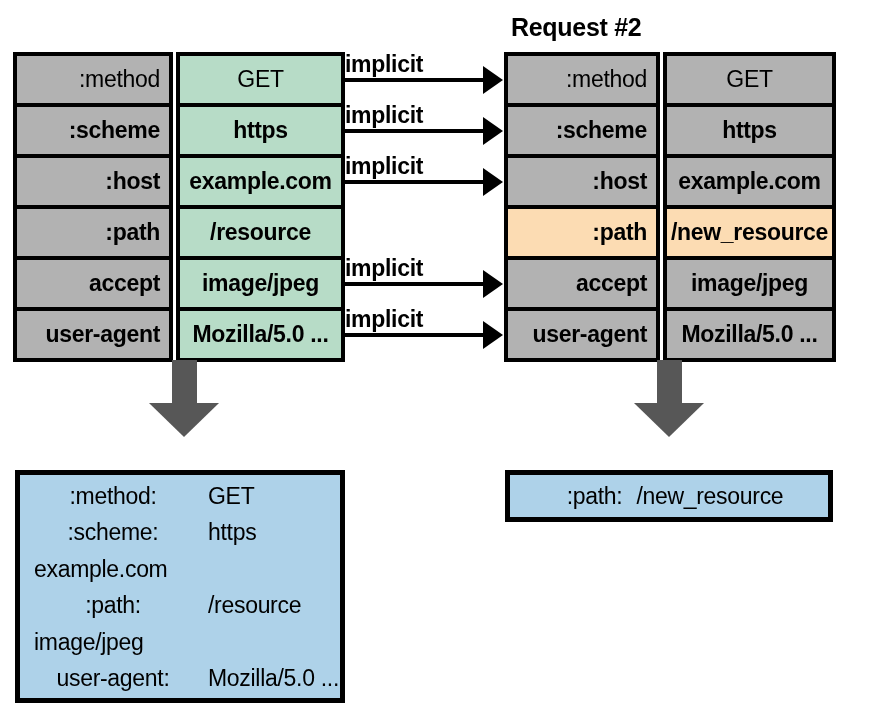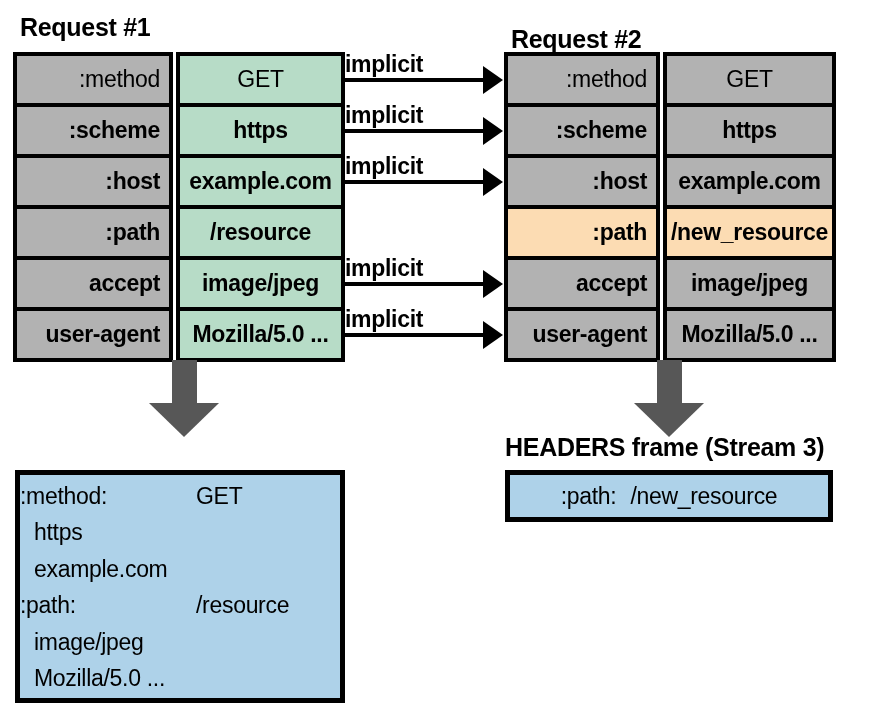"Request #1" div.req-title { html: <div>Request #1</div> -> none }
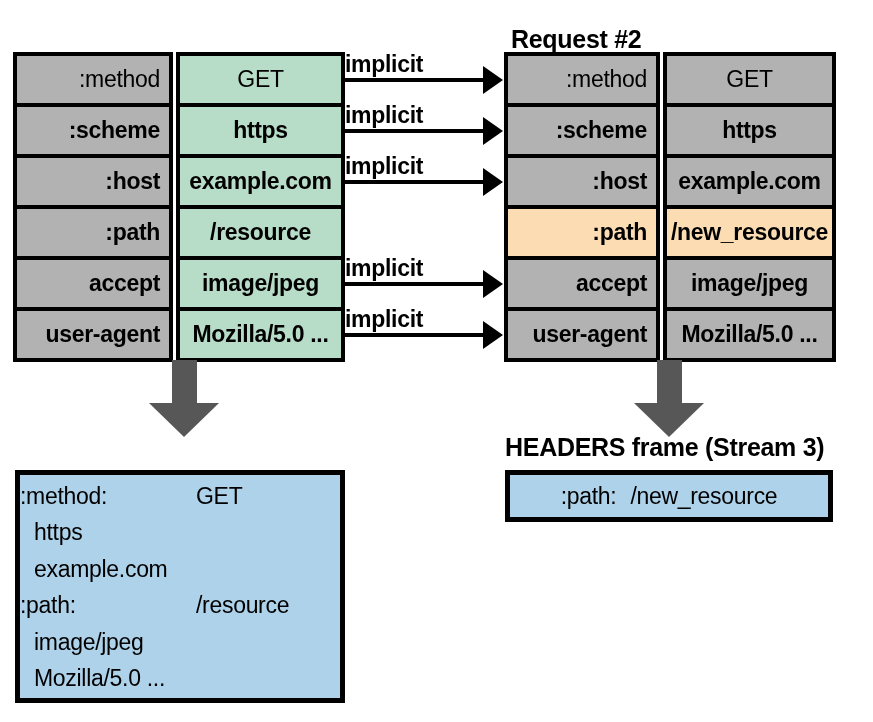"Request #2" div.req-title { top: 25px -> 13px }
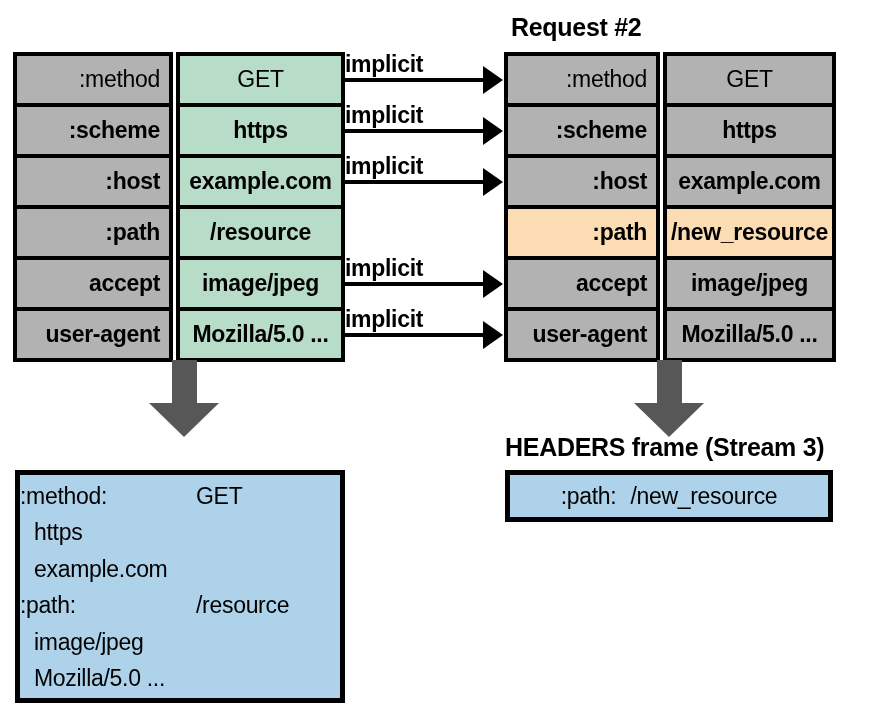"HEADERS frame (Stream 3)" div.frame-title { html: <div>HEADERS frame (Stream 3)</div> -> none }
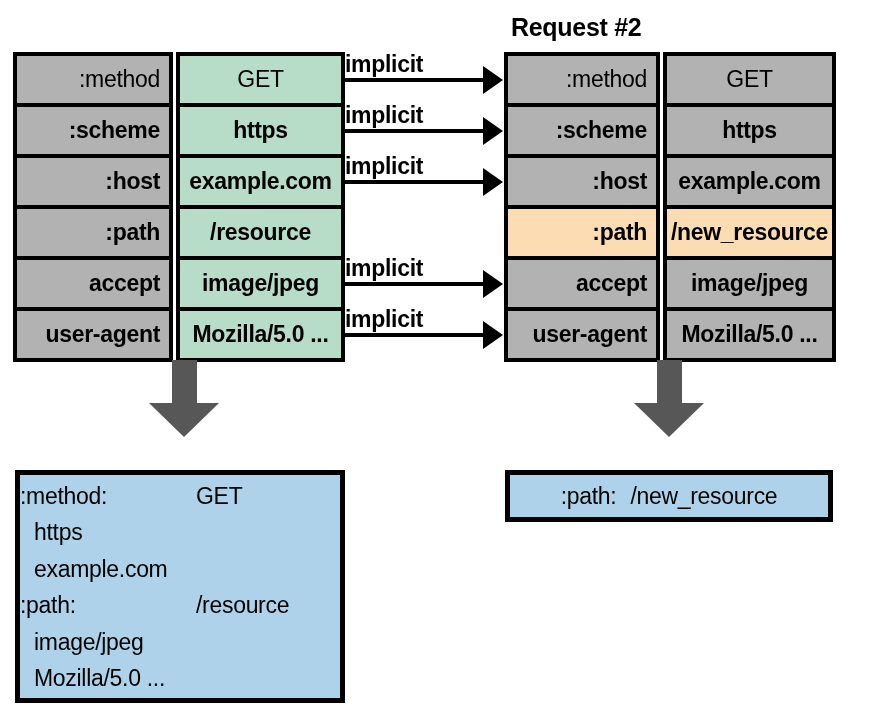":method:" .f-key { padding-left: none -> 12px; text-align: left -> center }
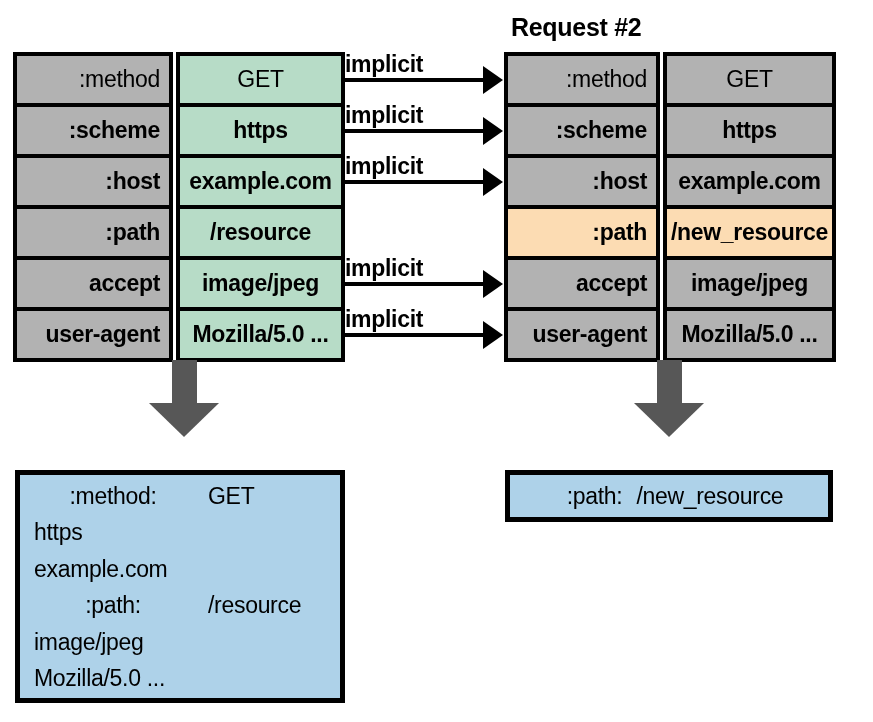":scheme:" span.f-key { html: none -> <span>:scheme:</span> }
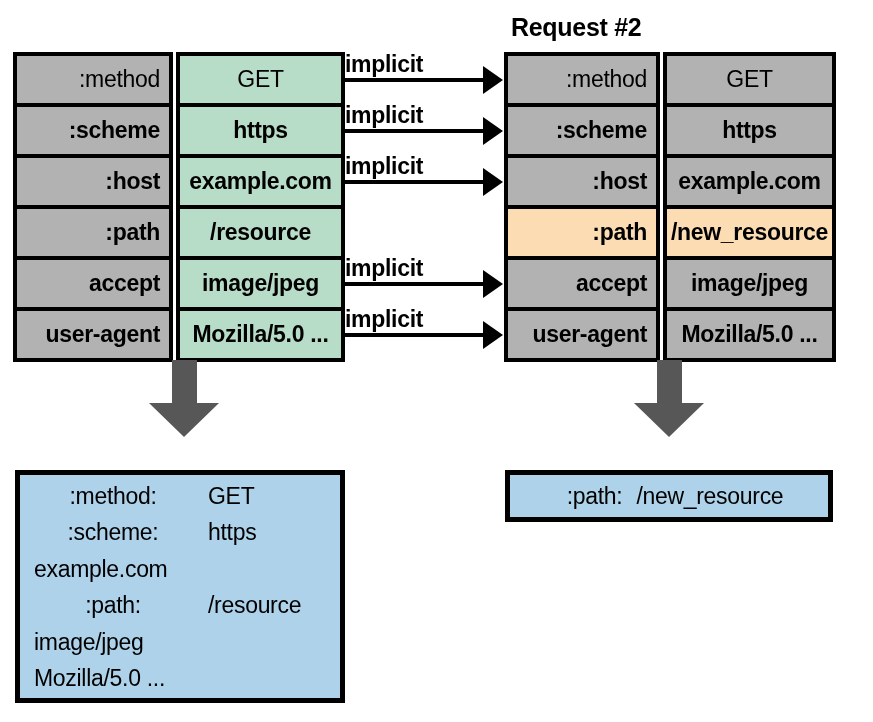"user-agent:" span.f-key { html: none -> <span>user-agent:</span> }
